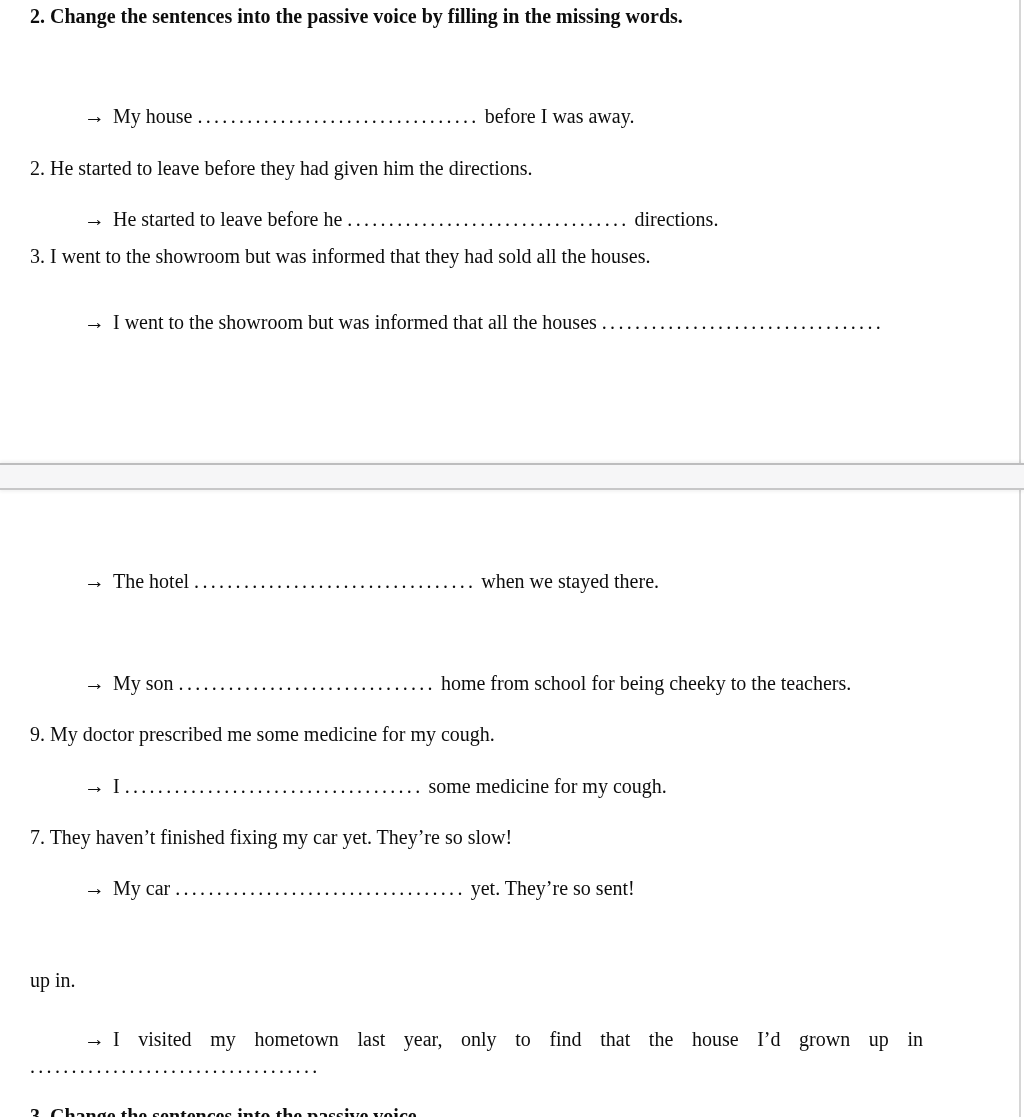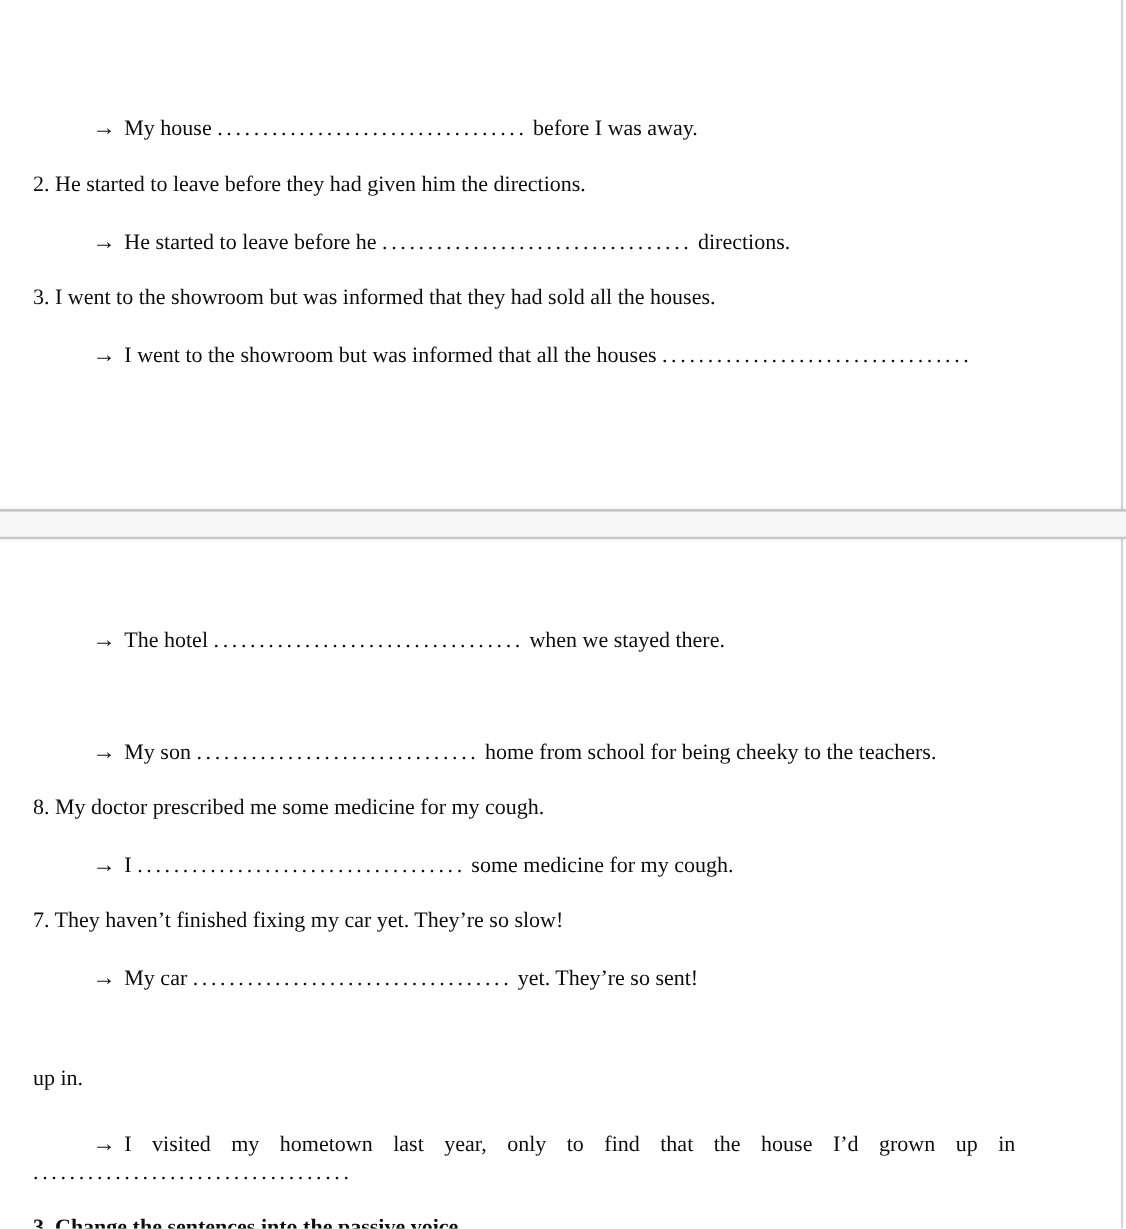"2. Change the sentences into" p.line { html: none -> <p>2. Change the sentences into the passive voice by filling in the missing words.</p> }
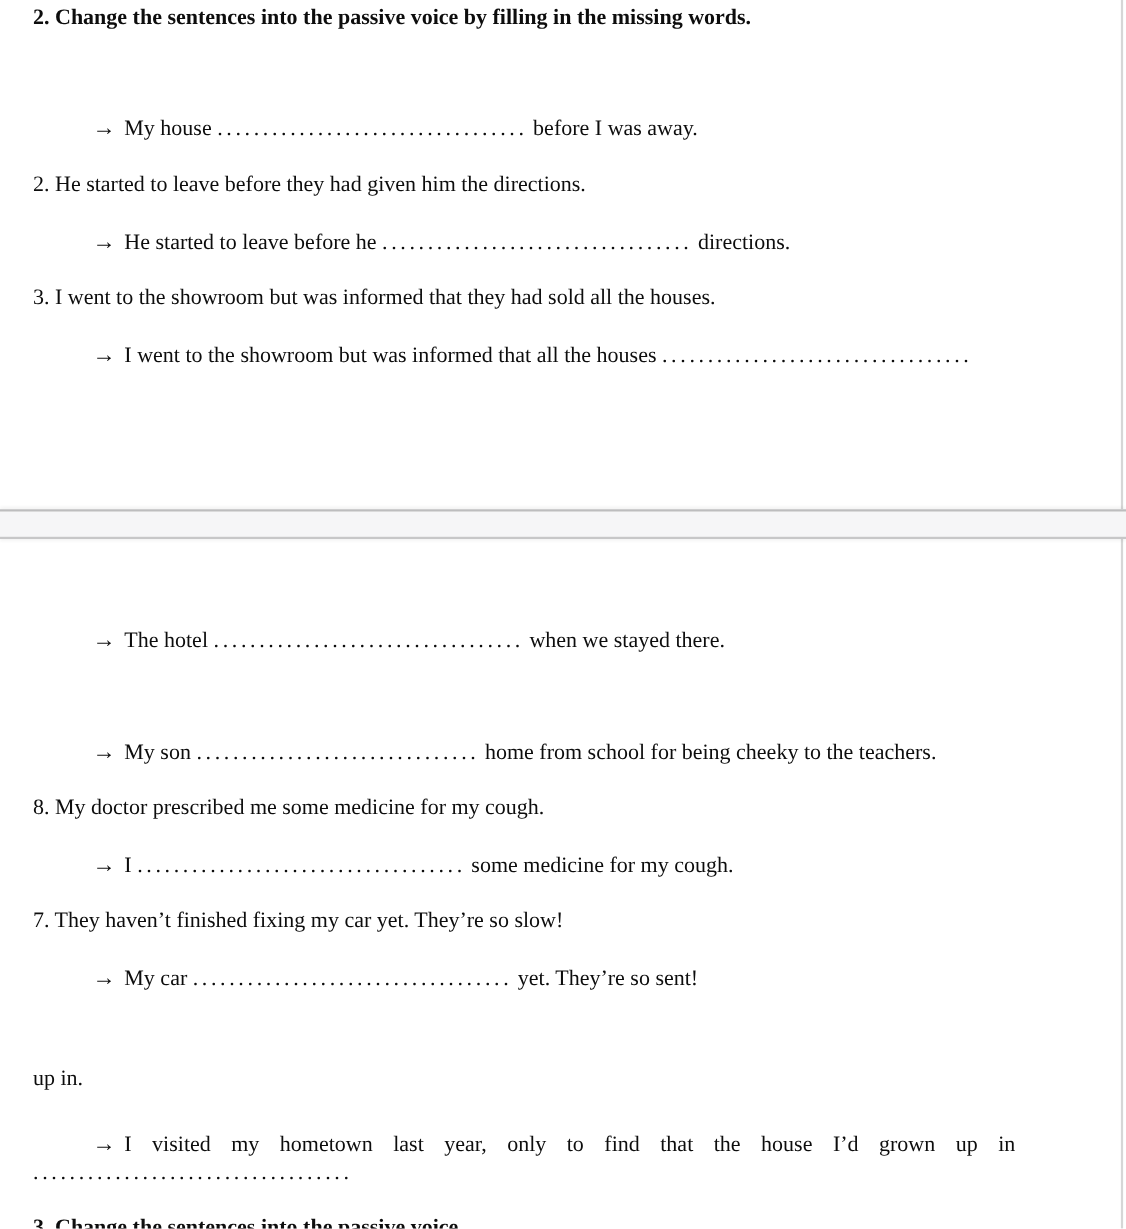"3. I went to the" p.line { top: 259px -> 245px }
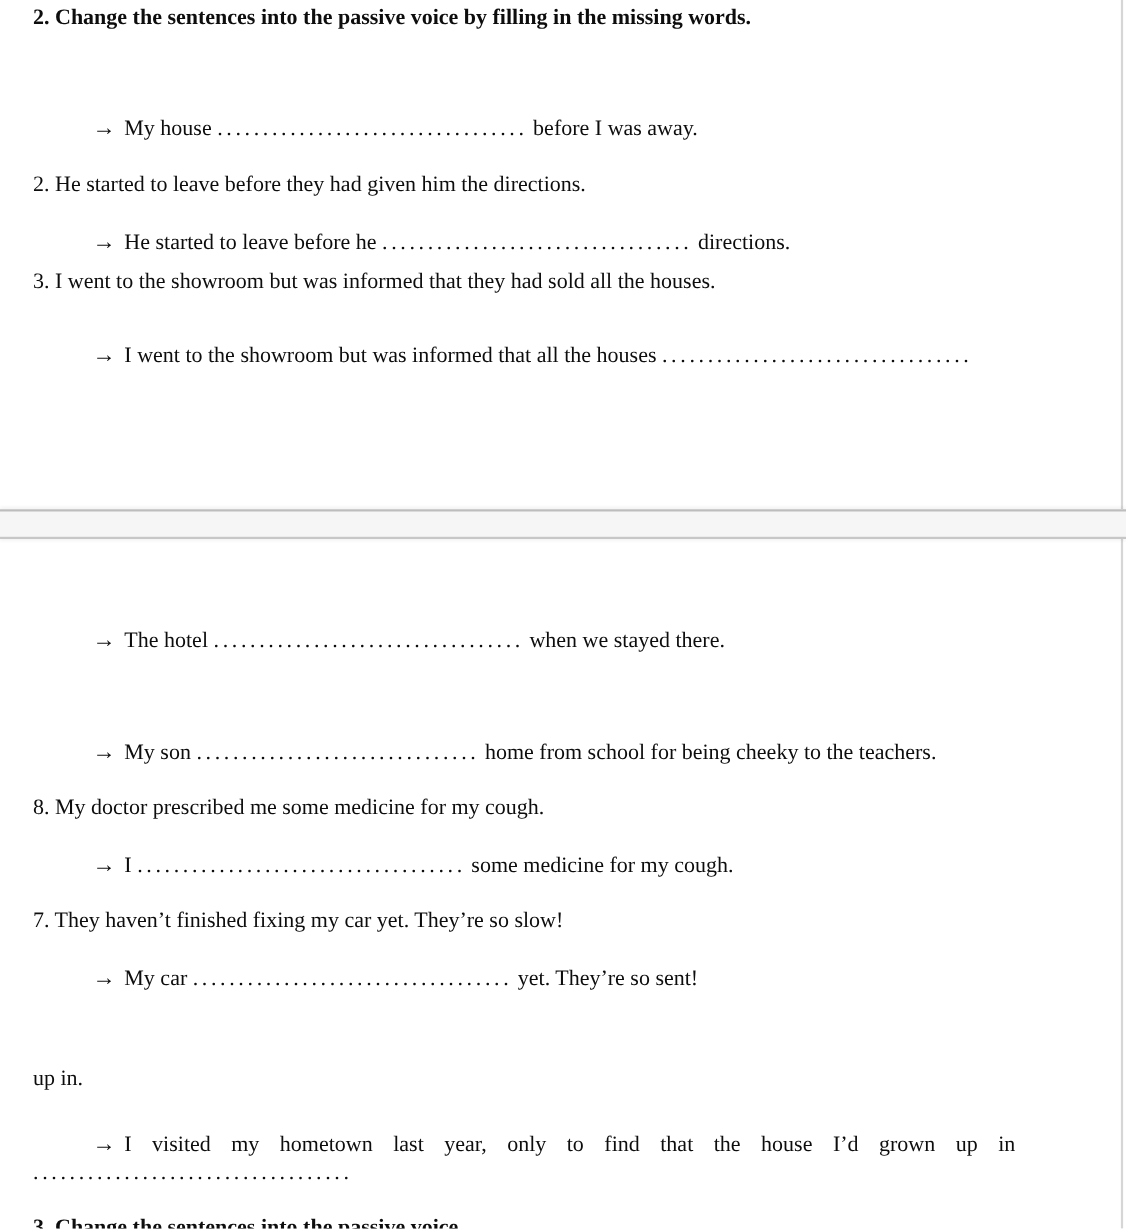"8. My doctor prescribed me" p.line { text: 8 -> 9 }
